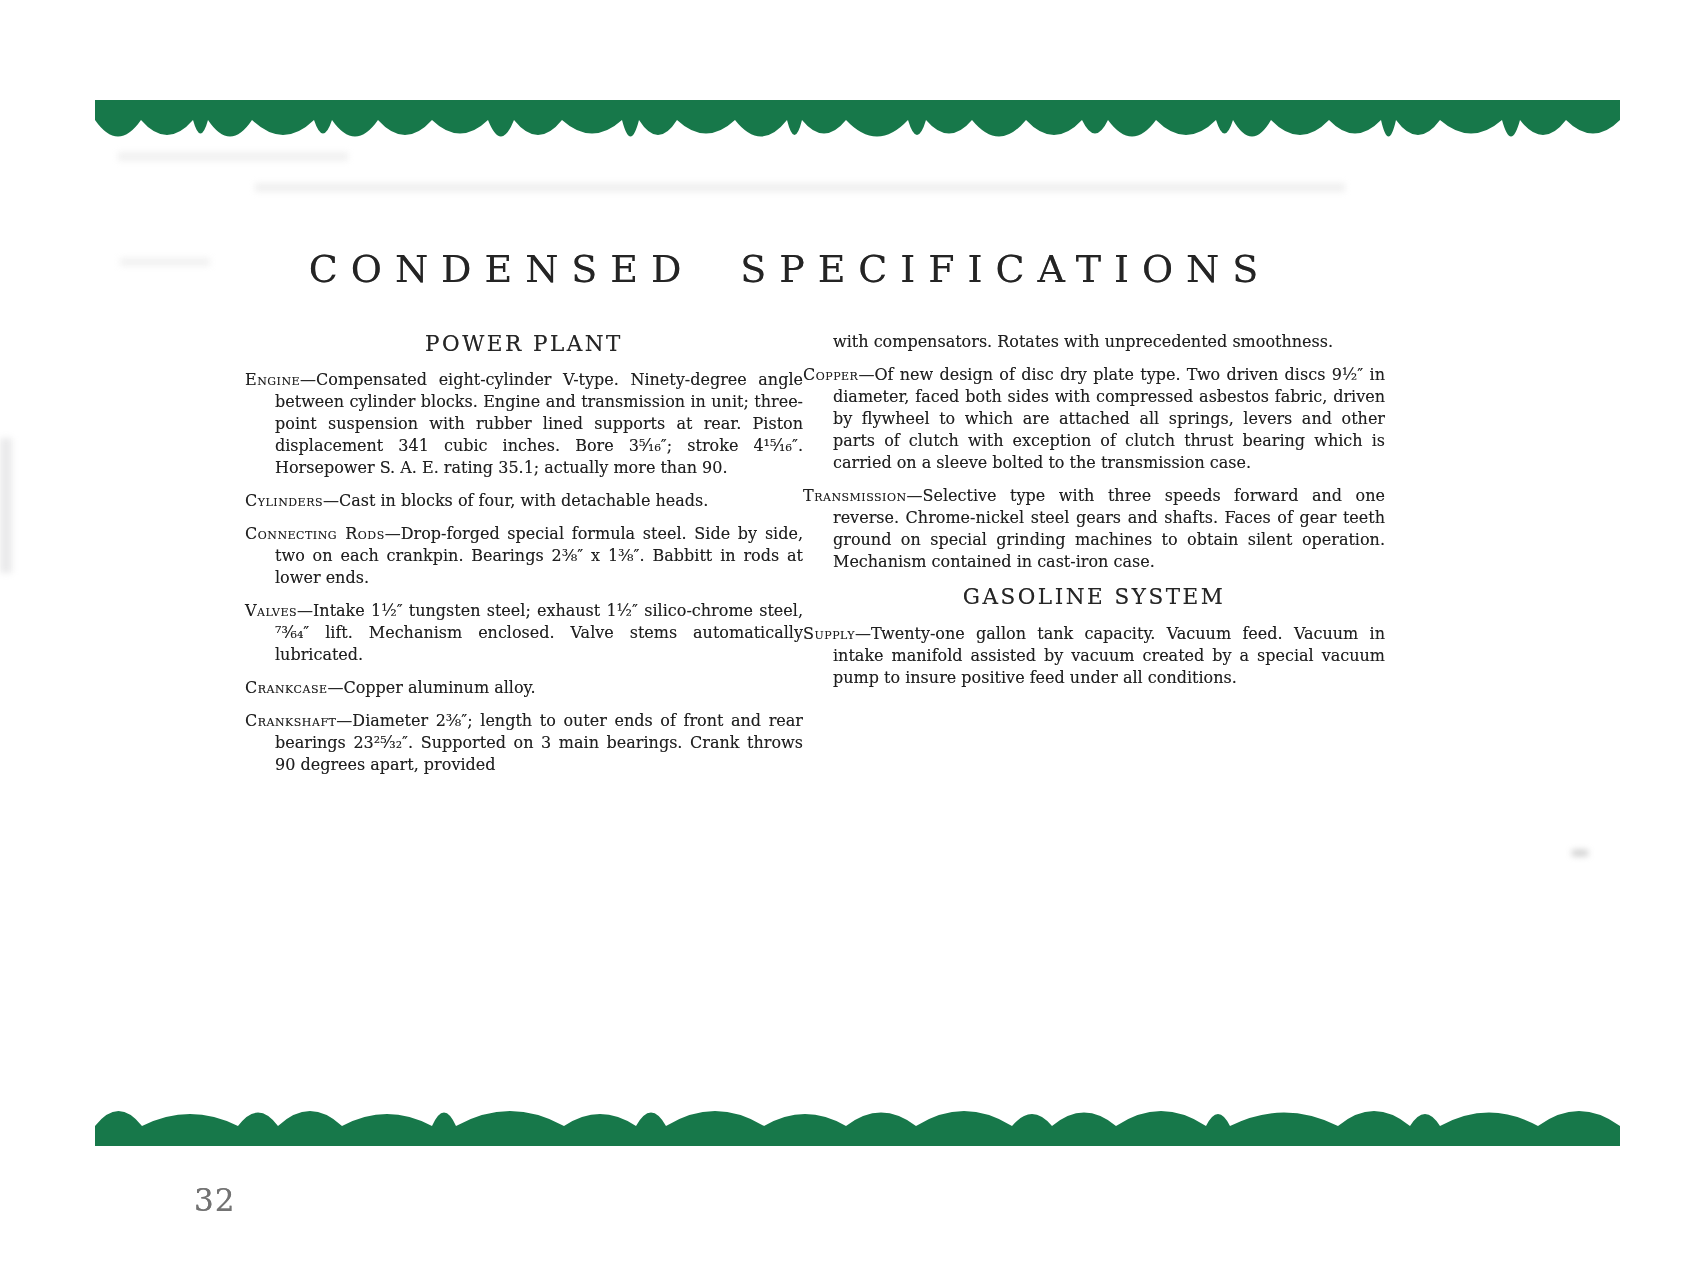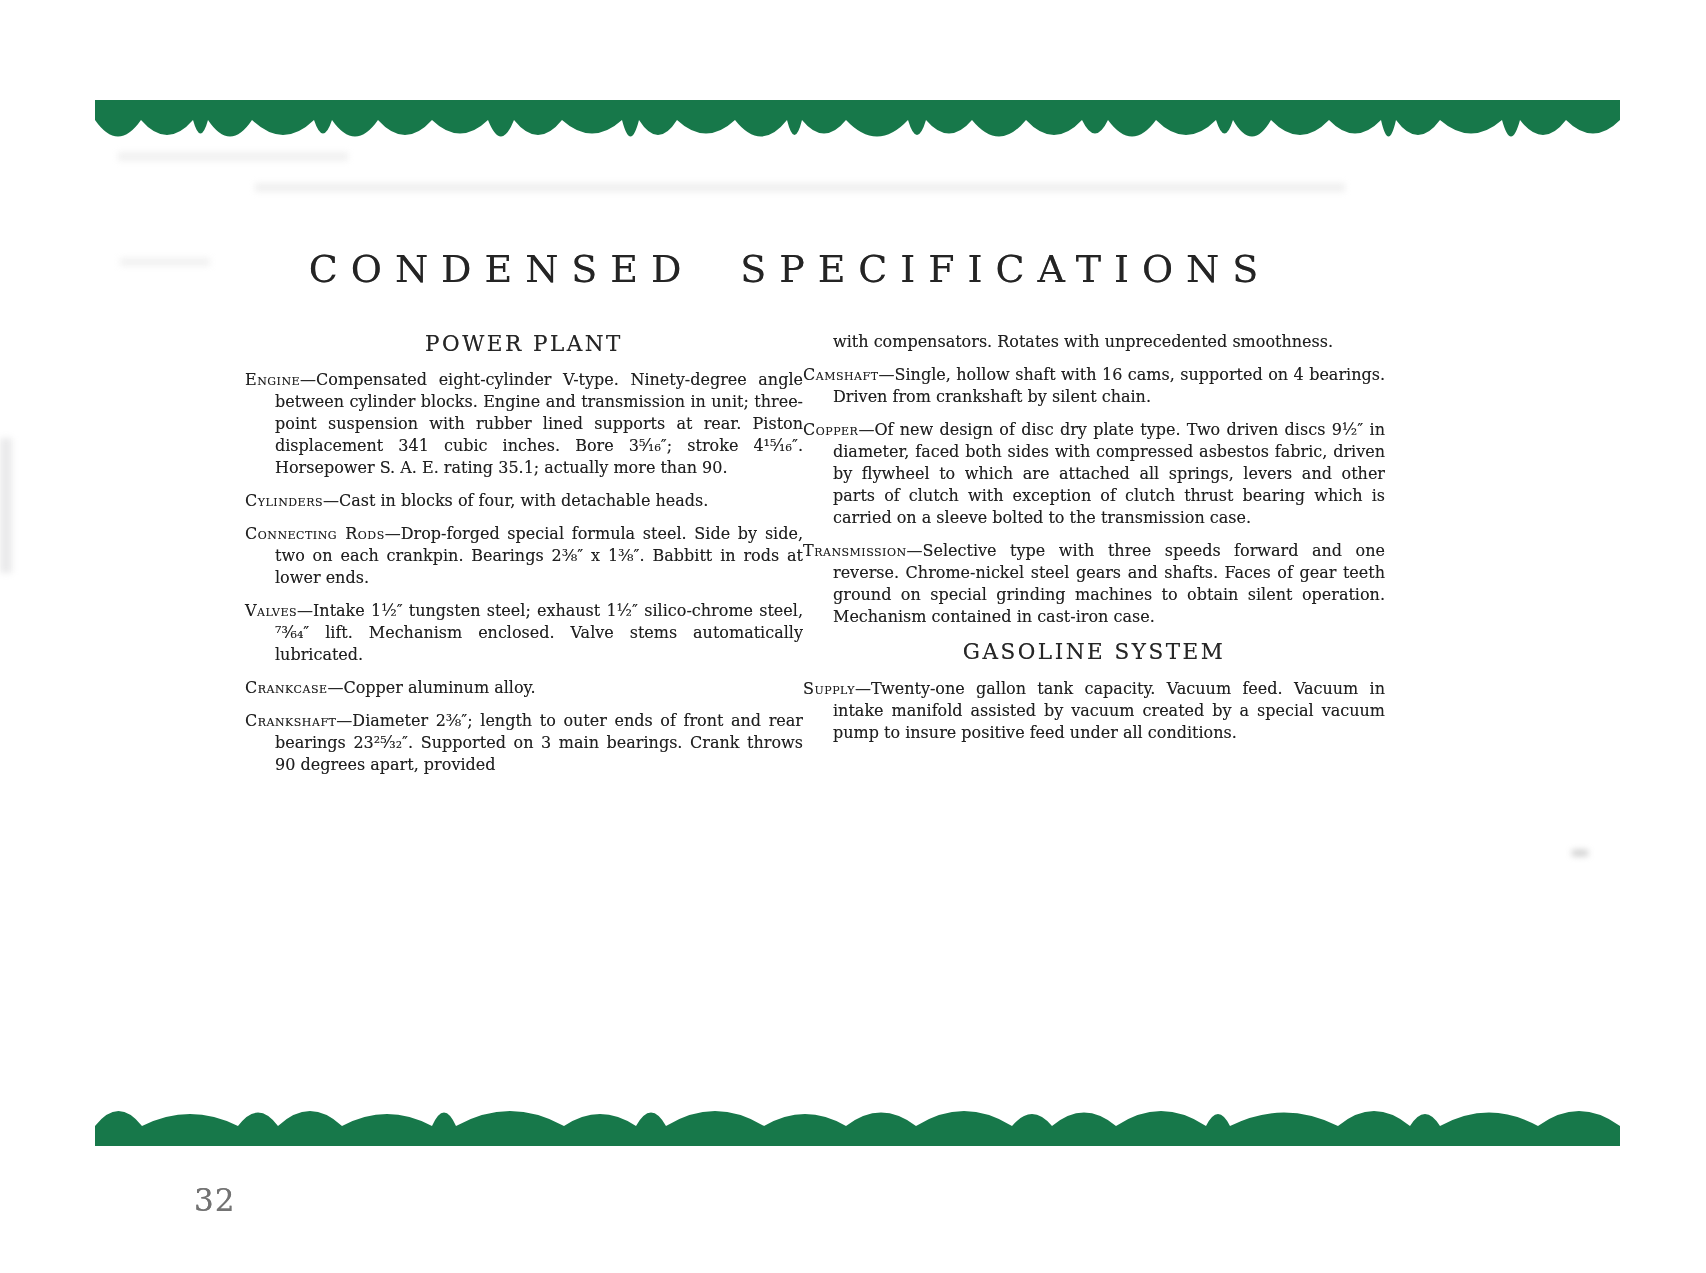"Camshaft—Single, hollow shaft with 16" p.entry { html: <p><span>Camshaft</span><span>—Single, hollow shaft with 16 cams, supported on 4 bearings. Driven from crankshaft by silent chain.</span></p> -> none }
